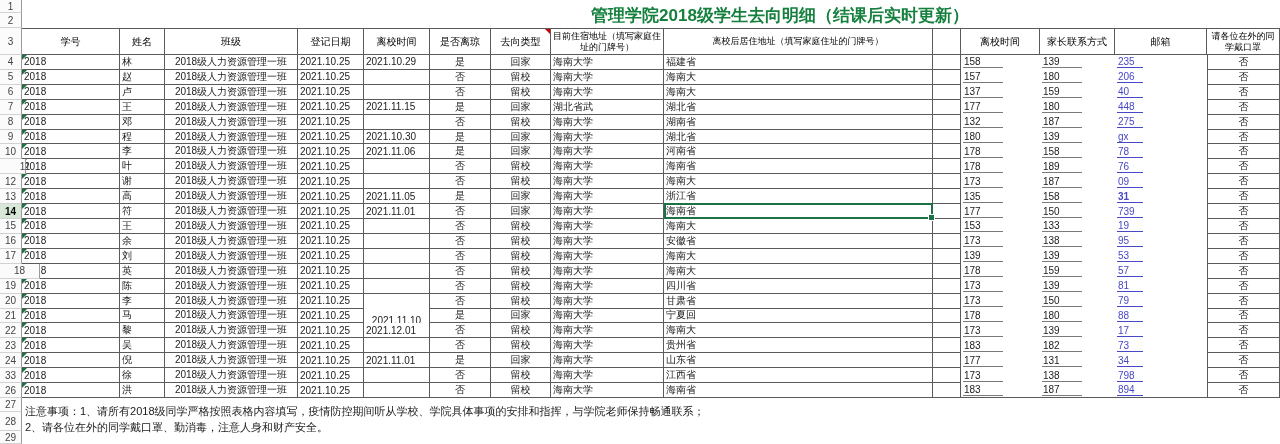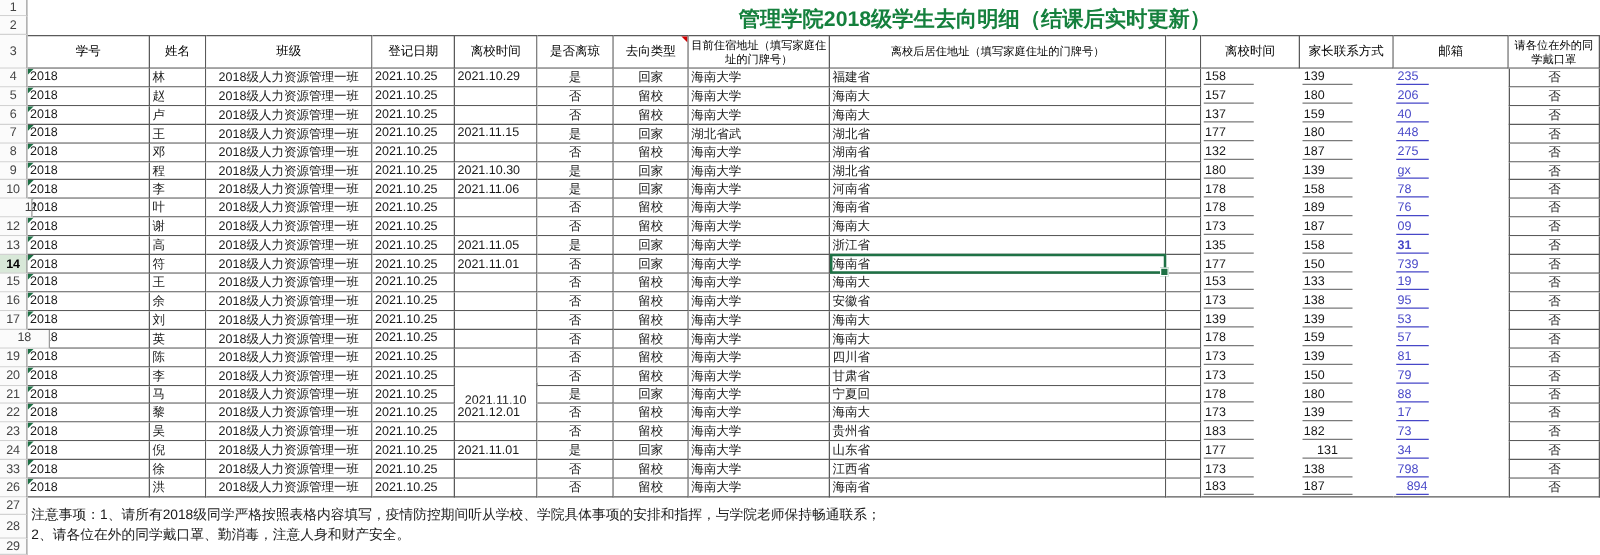"131" div.cell { text-align: center -> none }
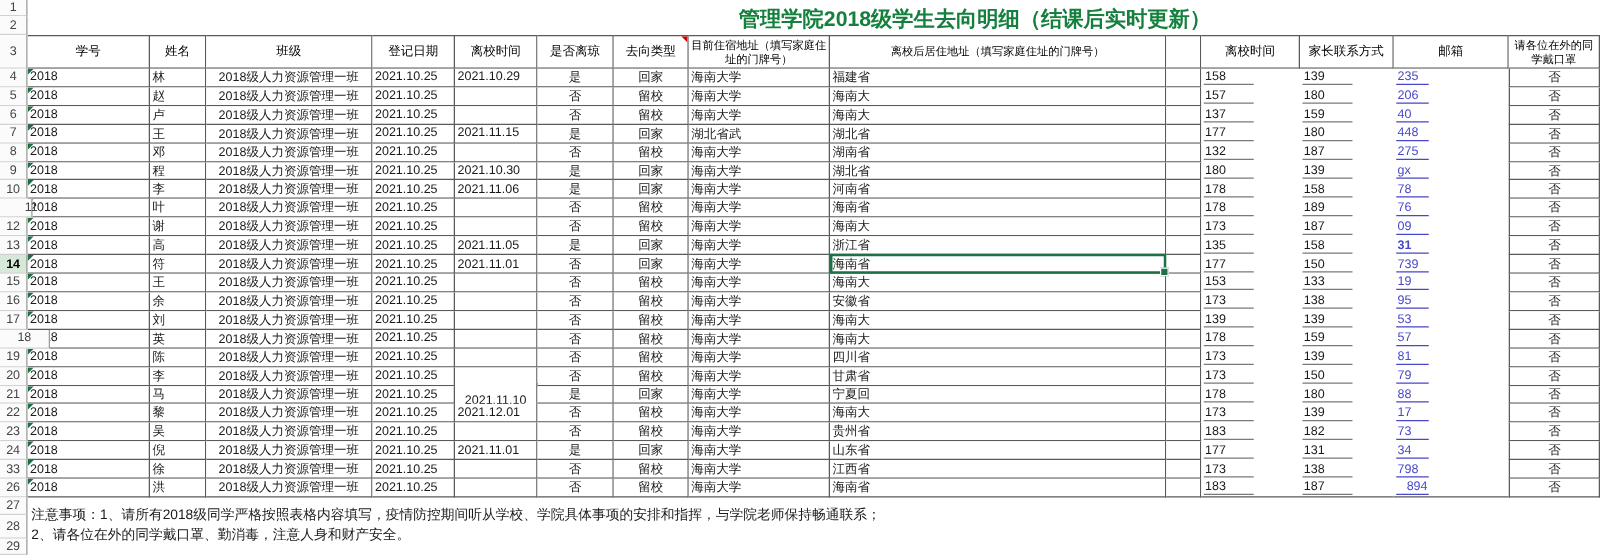"894" div.cell { text-align: right -> none }
